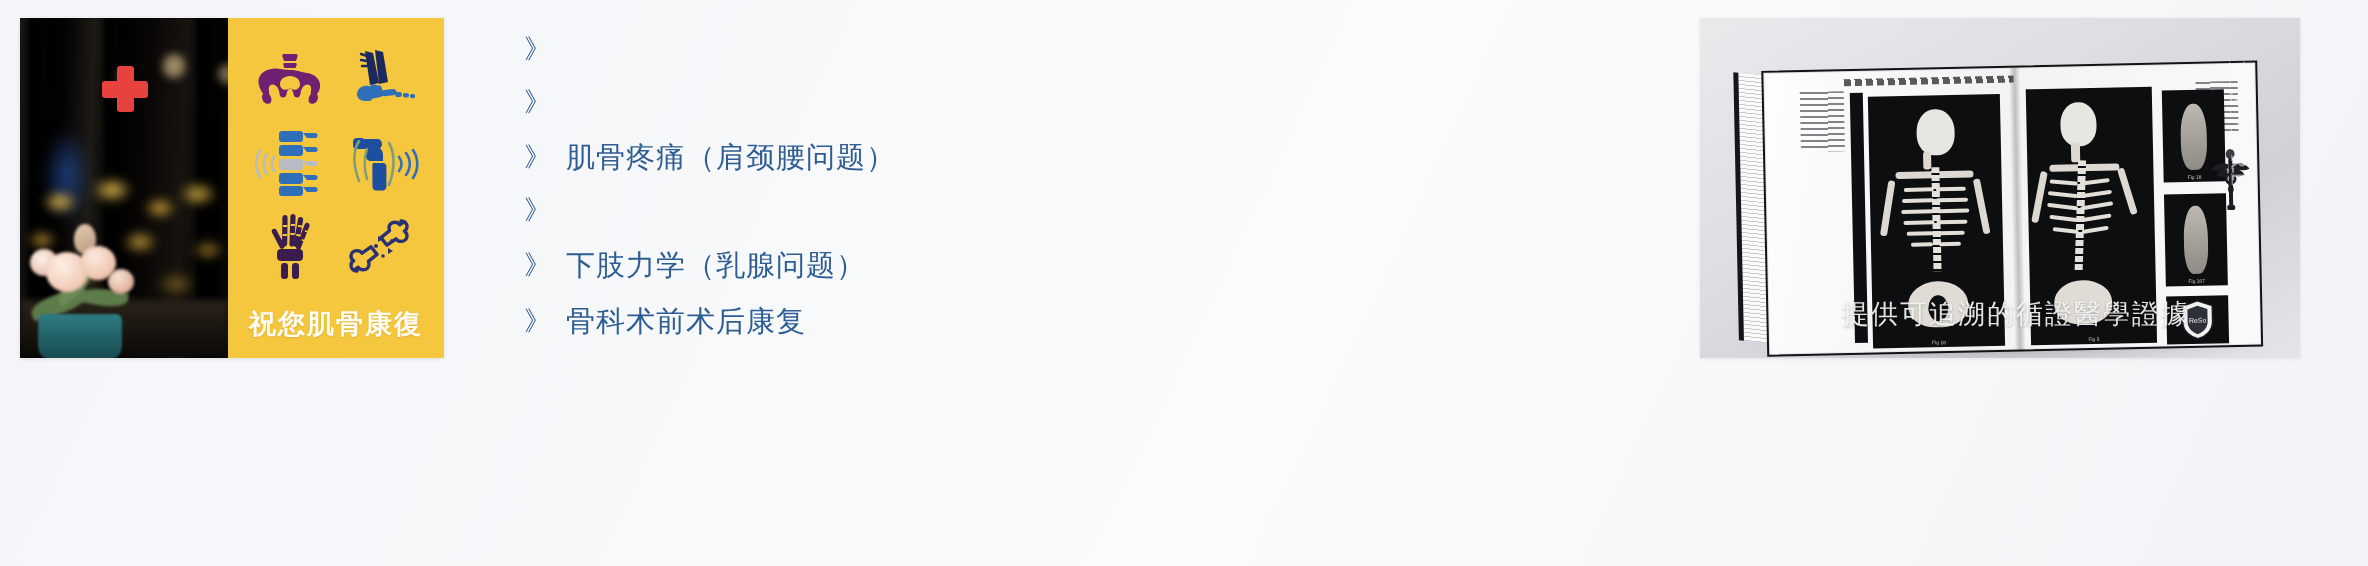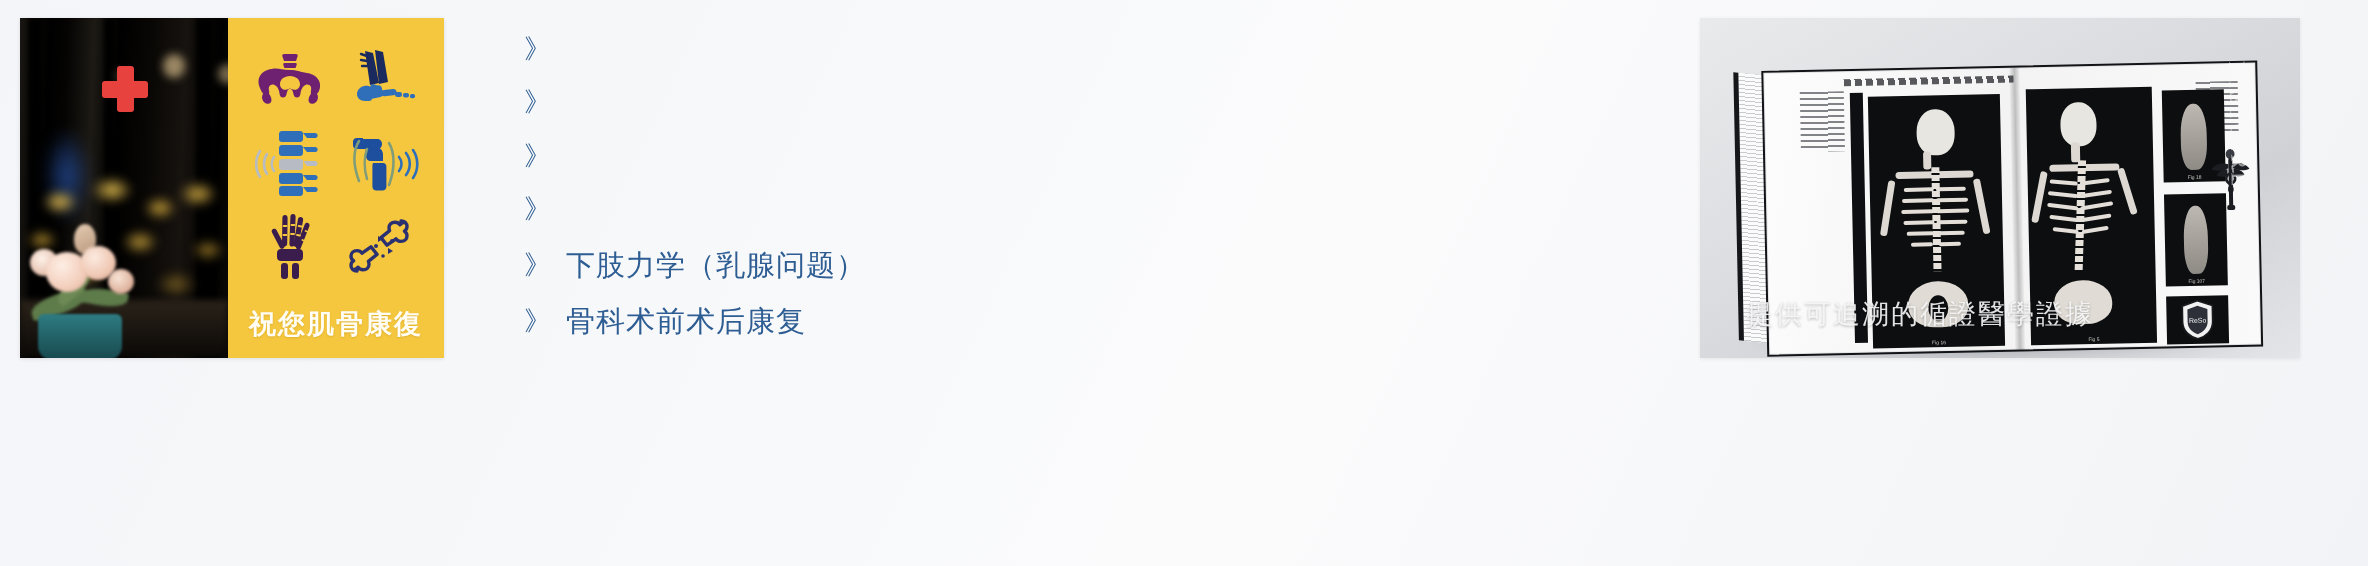"肌骨疼痛（肩颈腰问题）" span.svc-label { html: none -> <span>肌骨疼痛（肩颈腰问题）</span> }
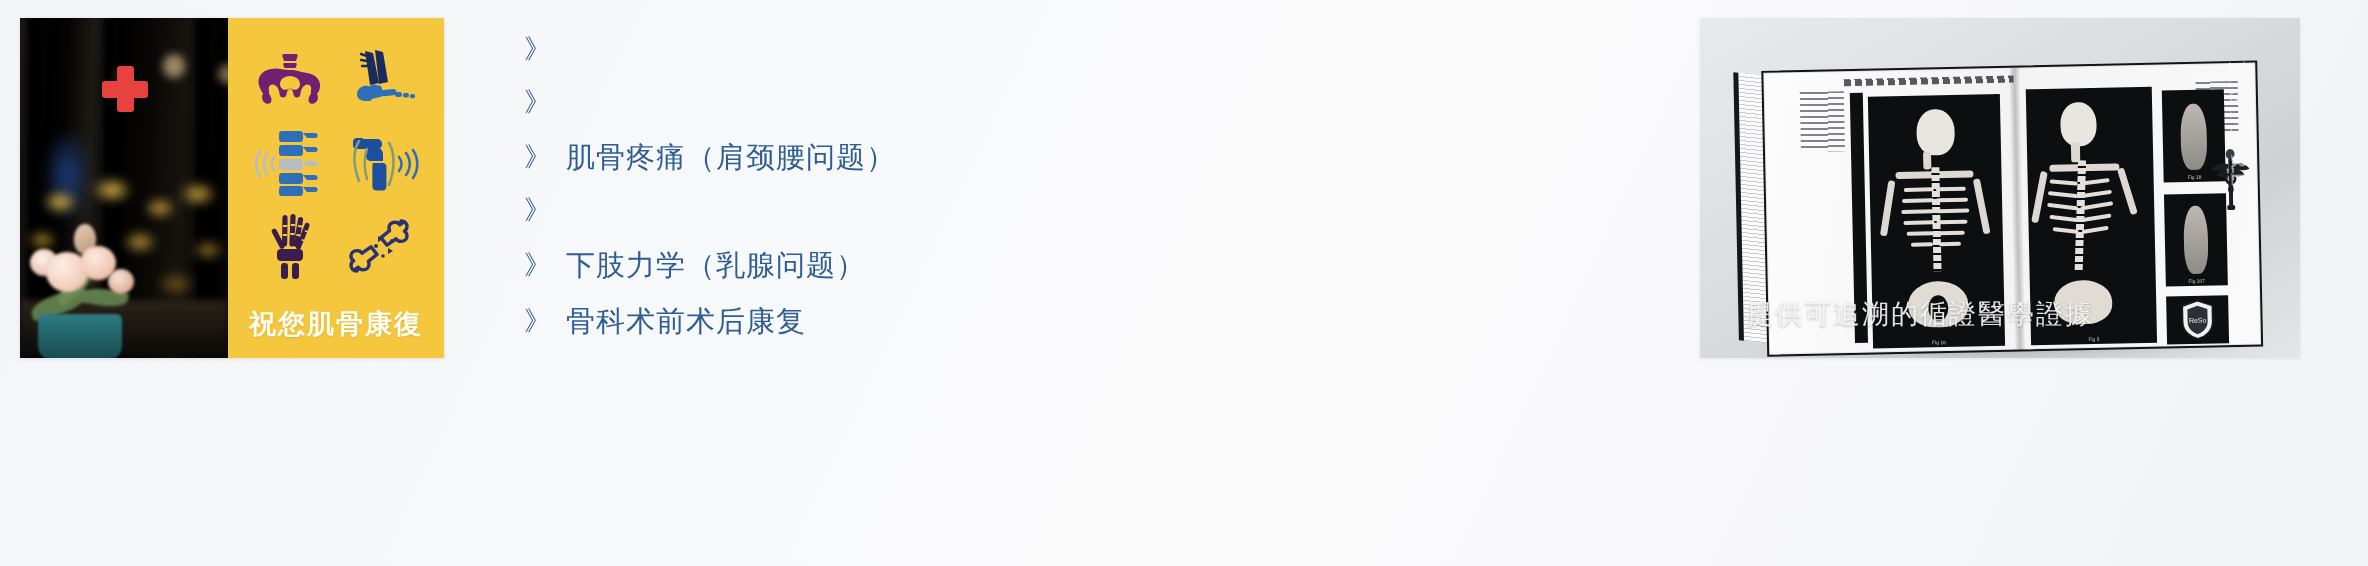"提供可追溯的循證醫學證據" .bk-caption { text-align: none -> center }
